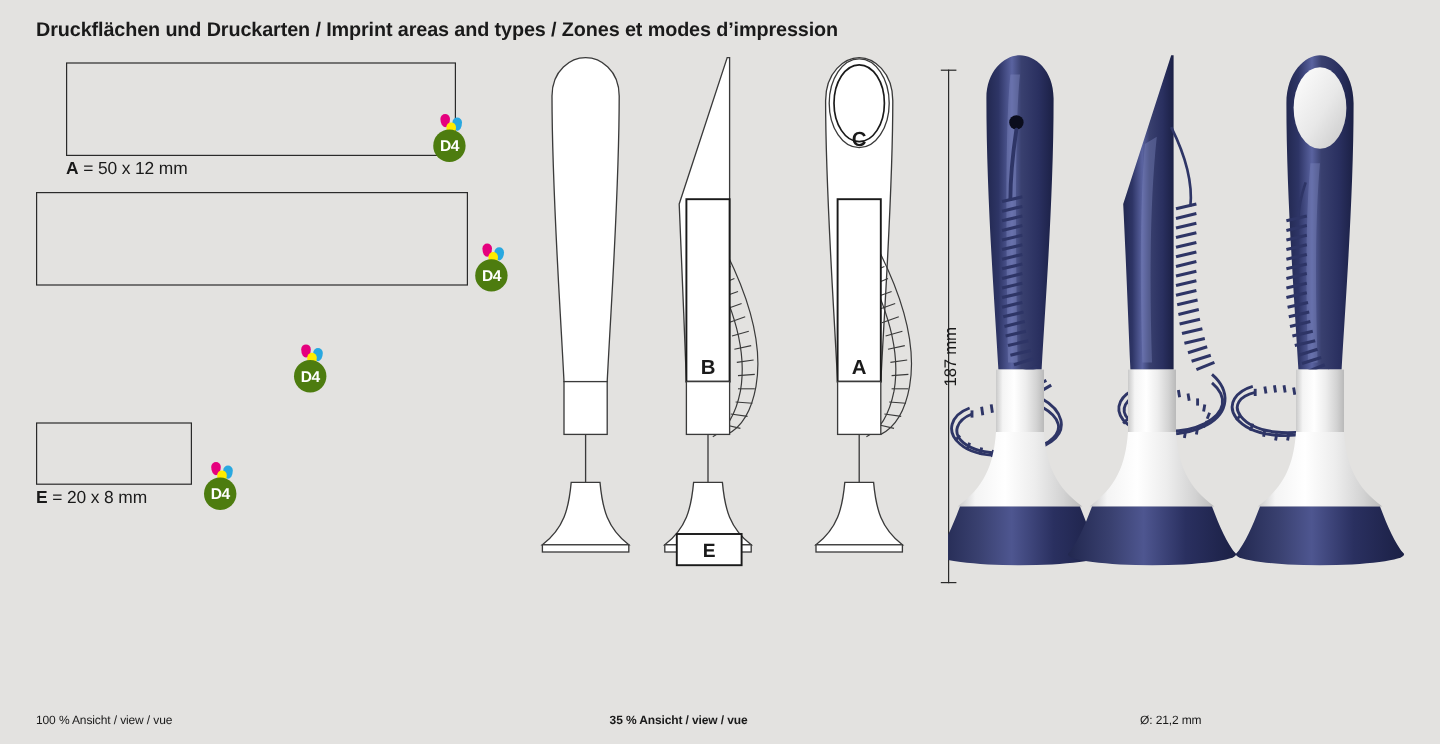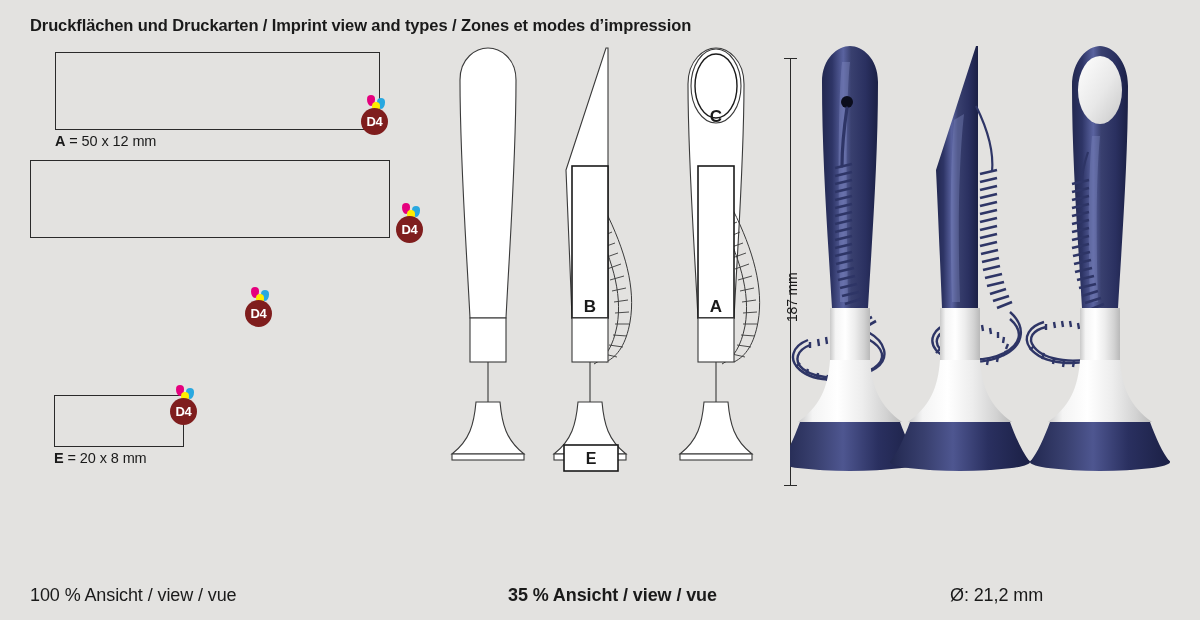"Druckflächen und Druckarten / Imprint" div.title { text: view -> areas }
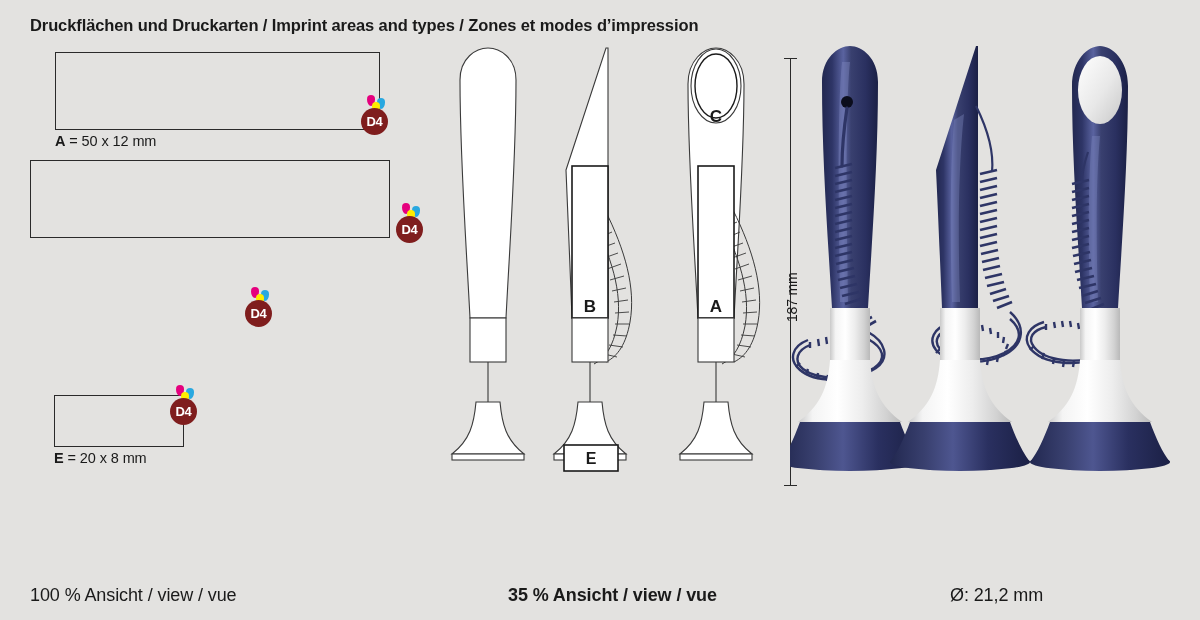"D4" .badge .circle { background: #7f1d1d -> #4d7c0f }
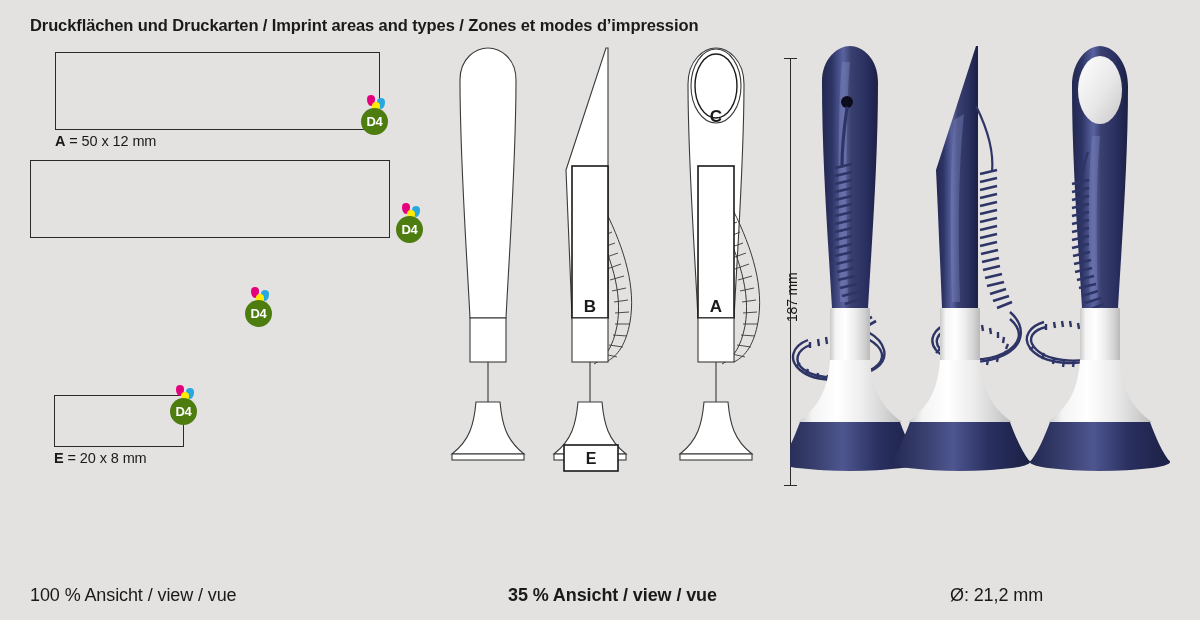"E = 20 x 8" div.imprint-block { margin-left: 24px -> none; top: 395px -> 352px }
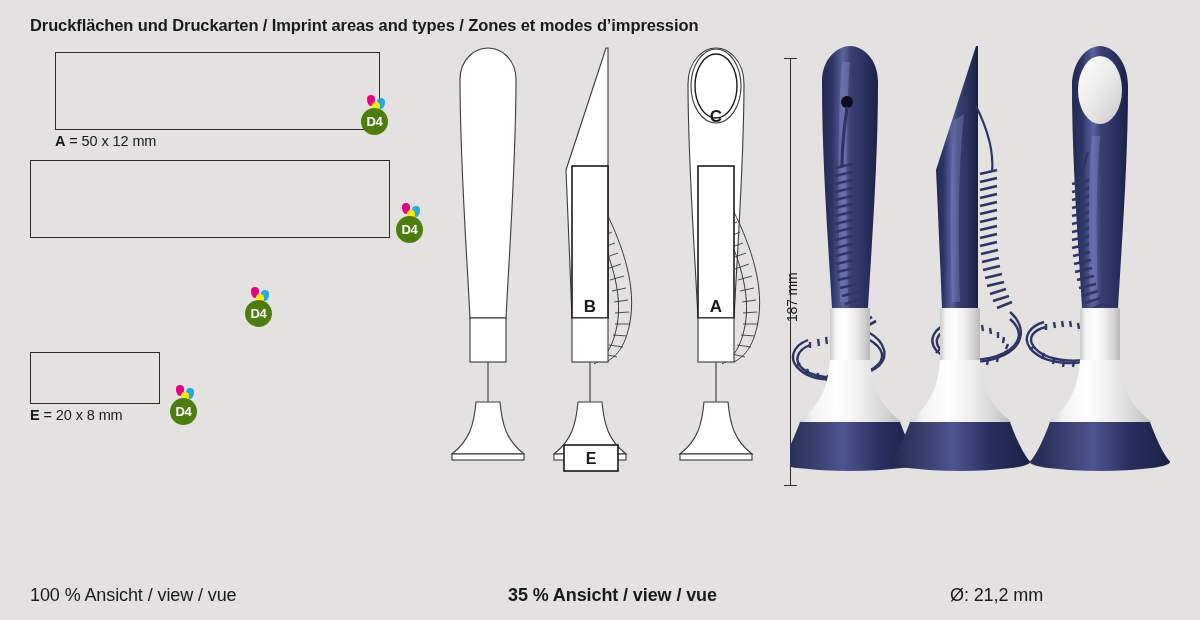"100 % Ansicht / view" .footer-note { font-size: 18px -> 10px }
